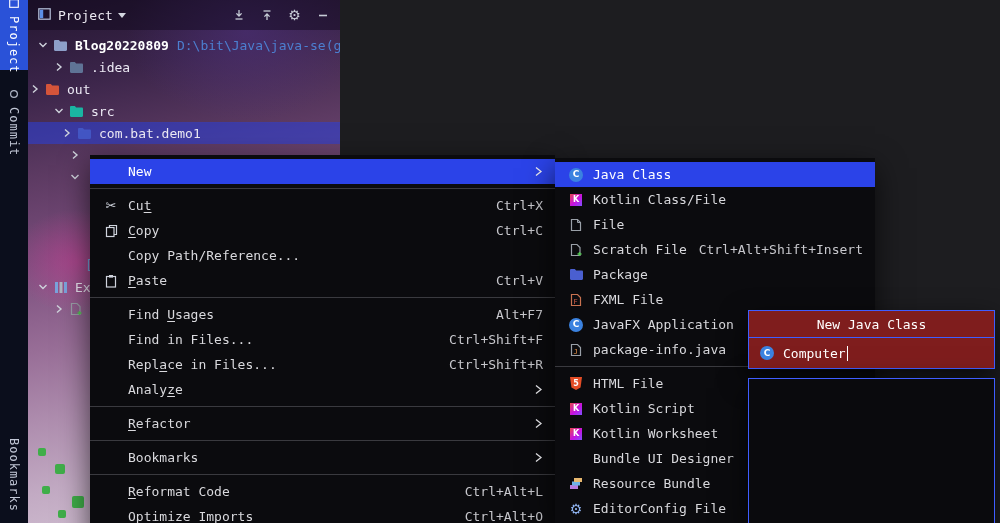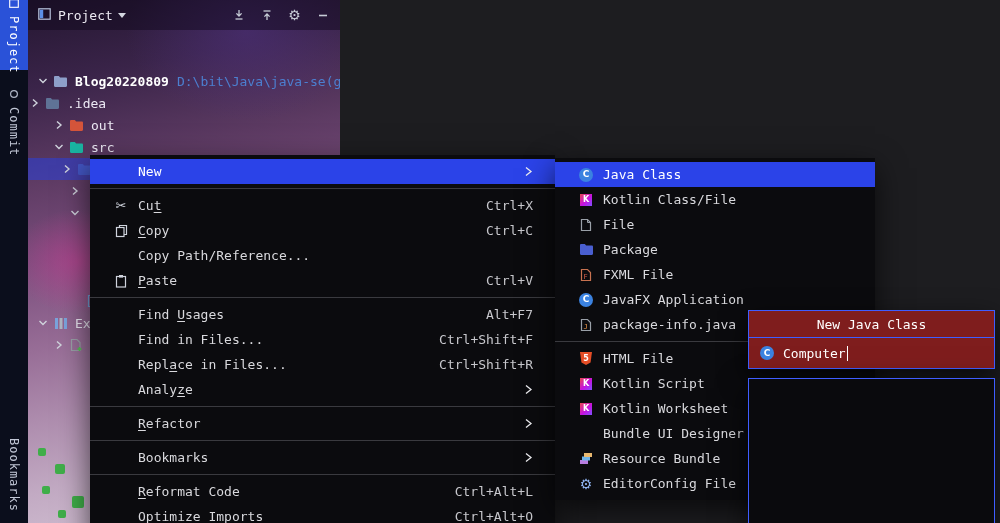"Blog20220809" div.tree-row { margin-top: 36px -> none }
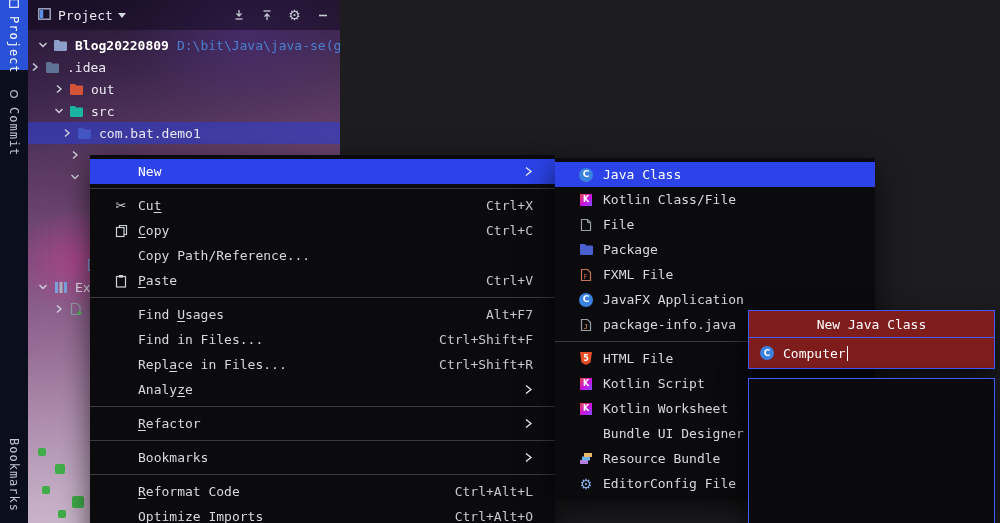".idea" div.tree-row { padding-left: none -> 24px }
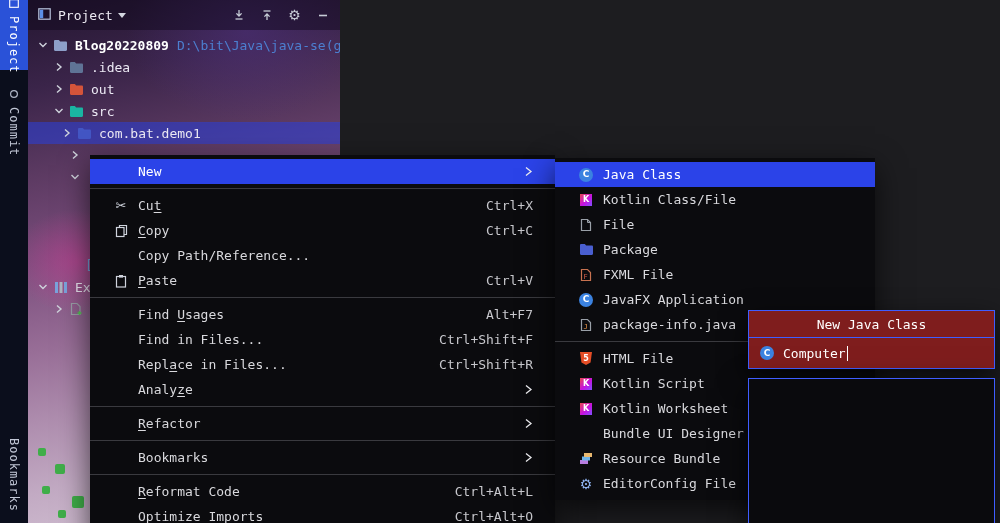"out" div.tree-row { padding-left: 24px -> none }
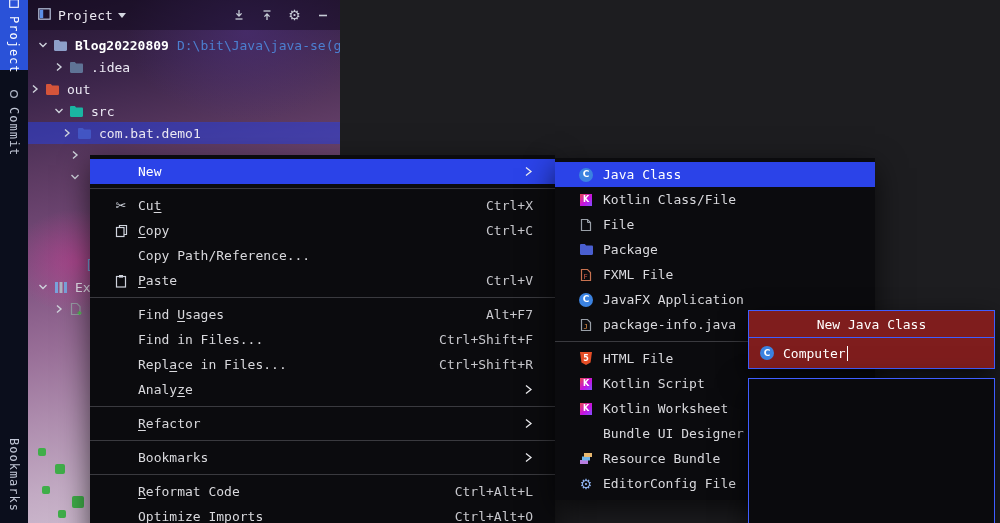"New" .menu-item { padding: 0 22px -> 0 12px }
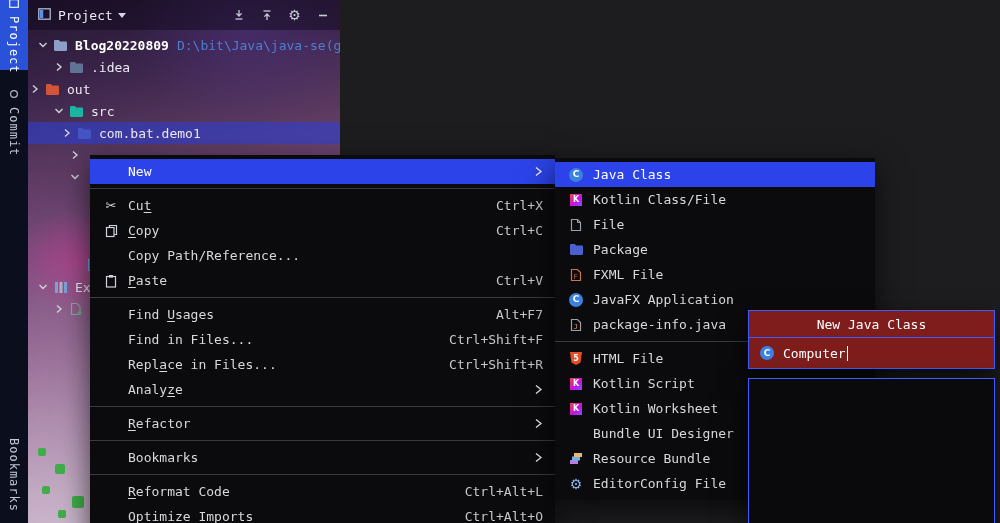"Scratch File" div.menu-item { html: none -> <div> <span> <svg> <path></path> <path></path> </svg> </span> <span>Scratch File</span> <span>Ctrl+Alt+Shift+Insert</span> </div> }
